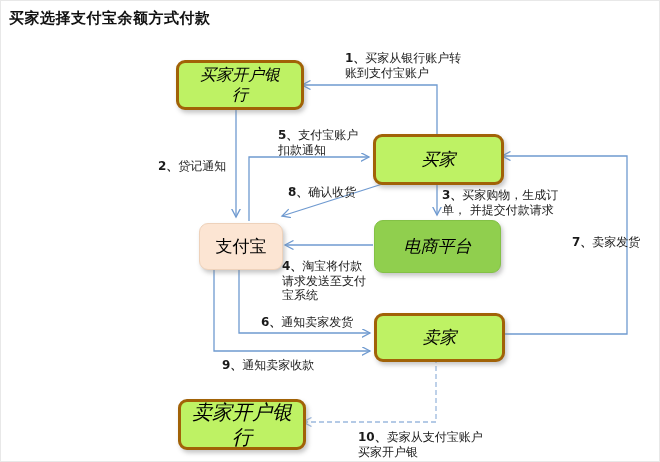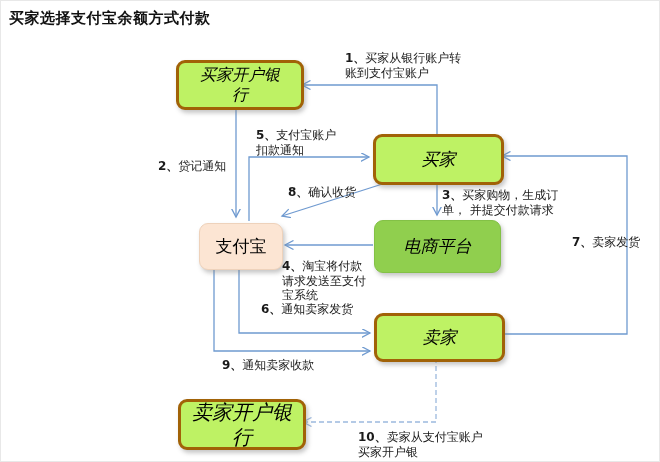"5、支付宝账户" .lbl-5 { left: 255px -> 277px }
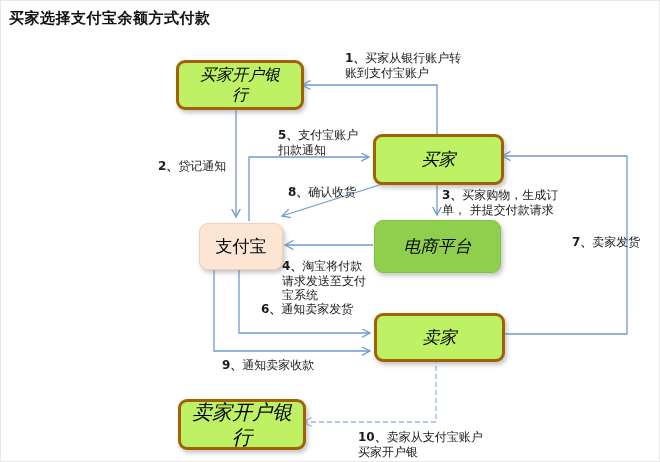"6、通知卖家发货" .lbl-6 { top: 301px -> 314px }
